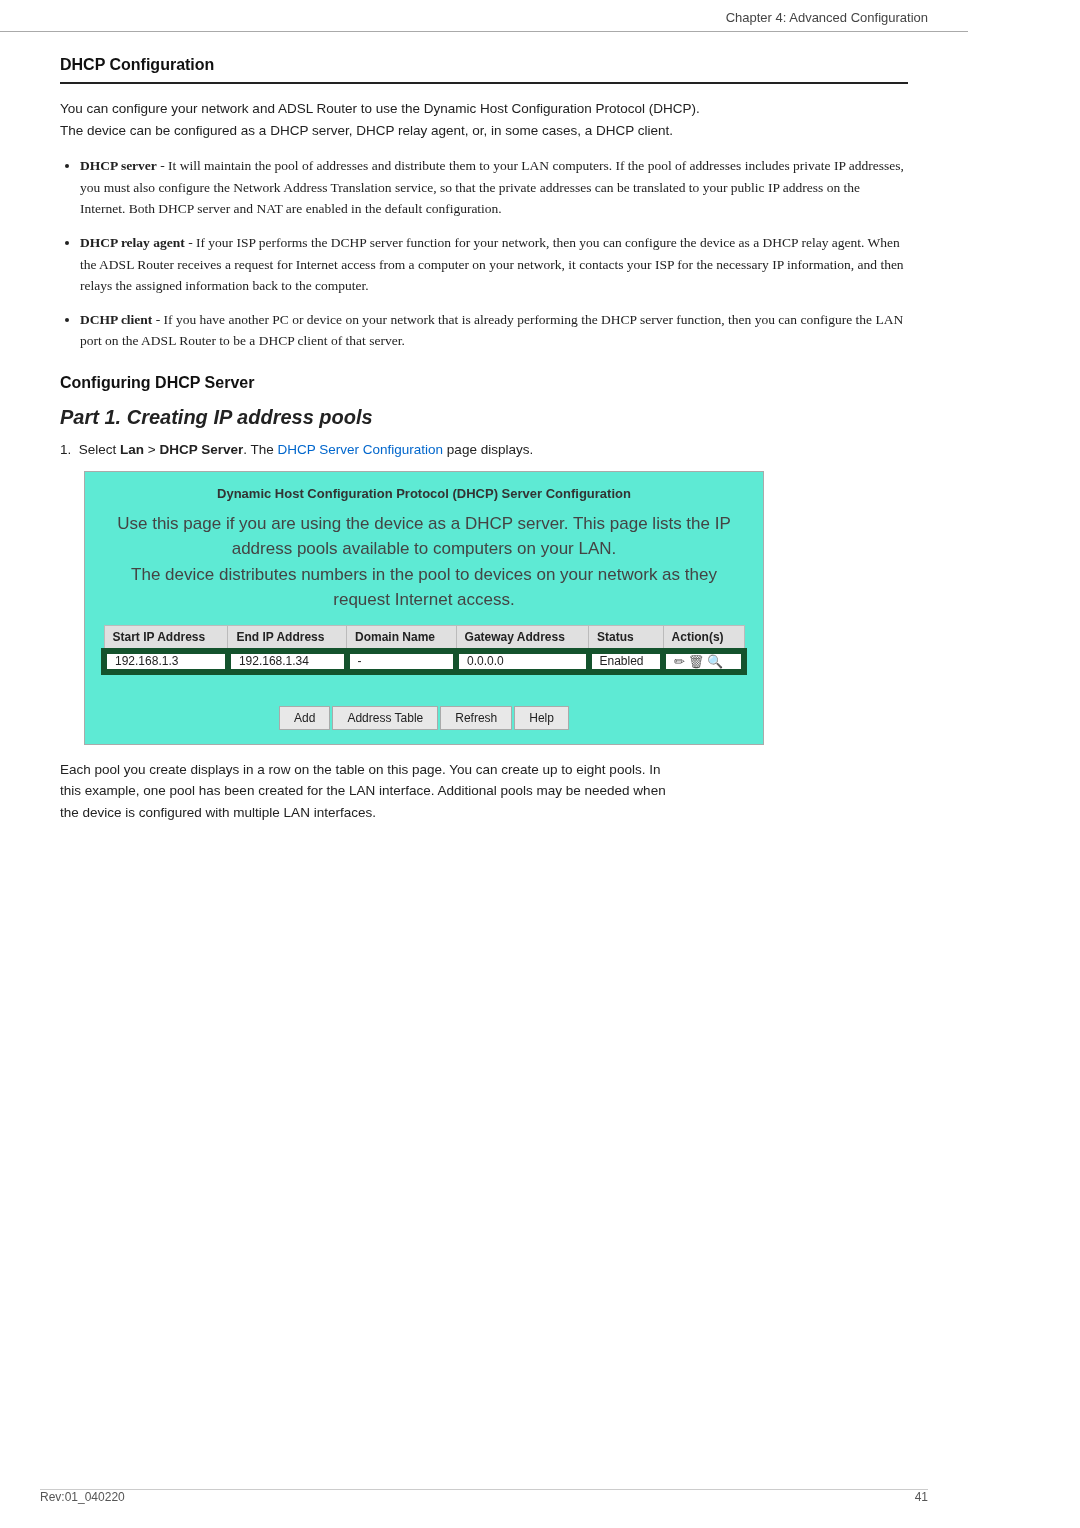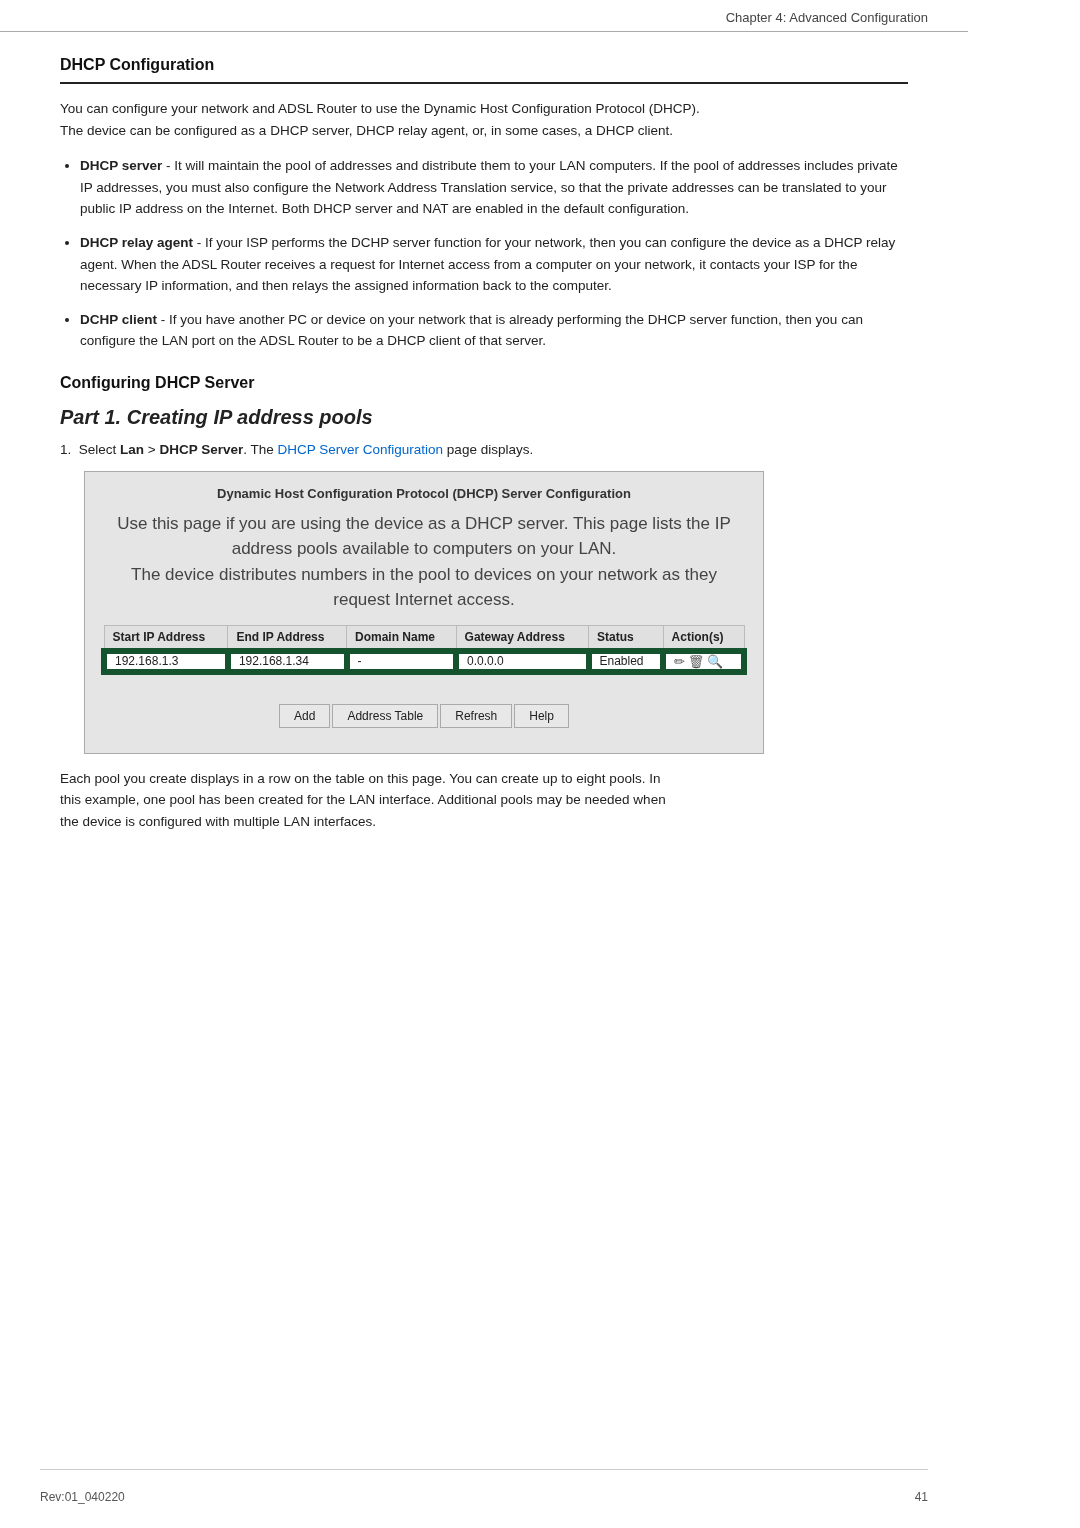"DHCP server - It will" .bullet-list { font-family: none -> Liberation Serif, serif }
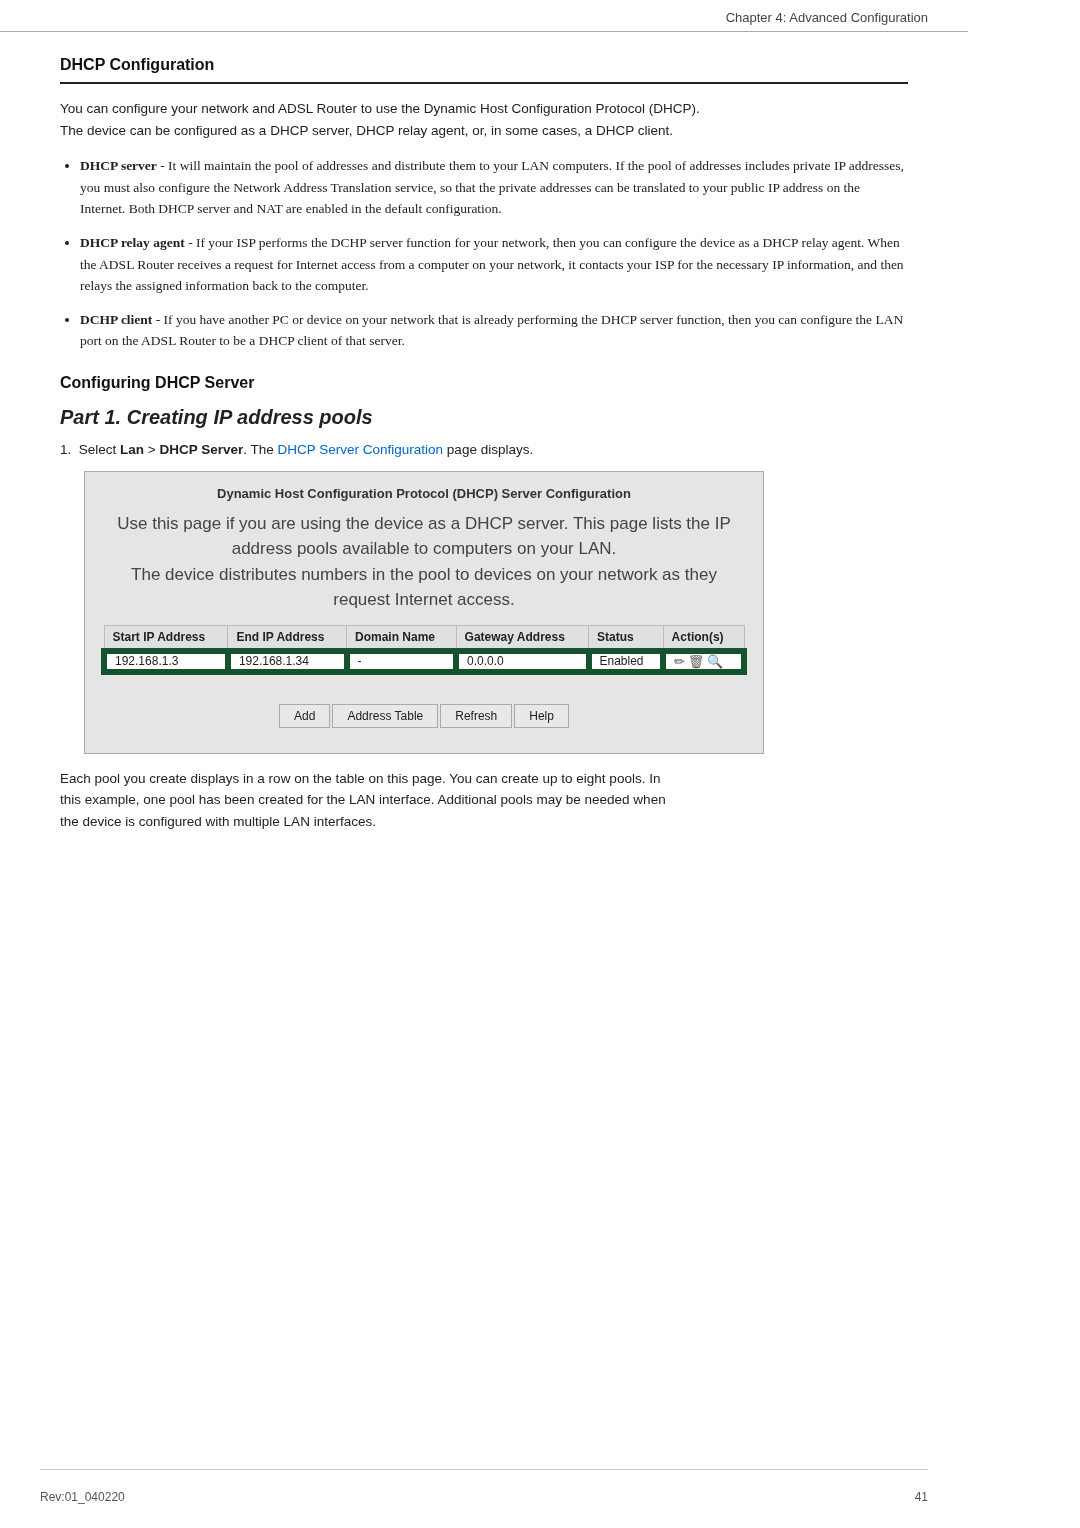"Dynamic Host Configuration Protocol" .dhcp-box { background: #e5e5e5 -> #5eead4 }
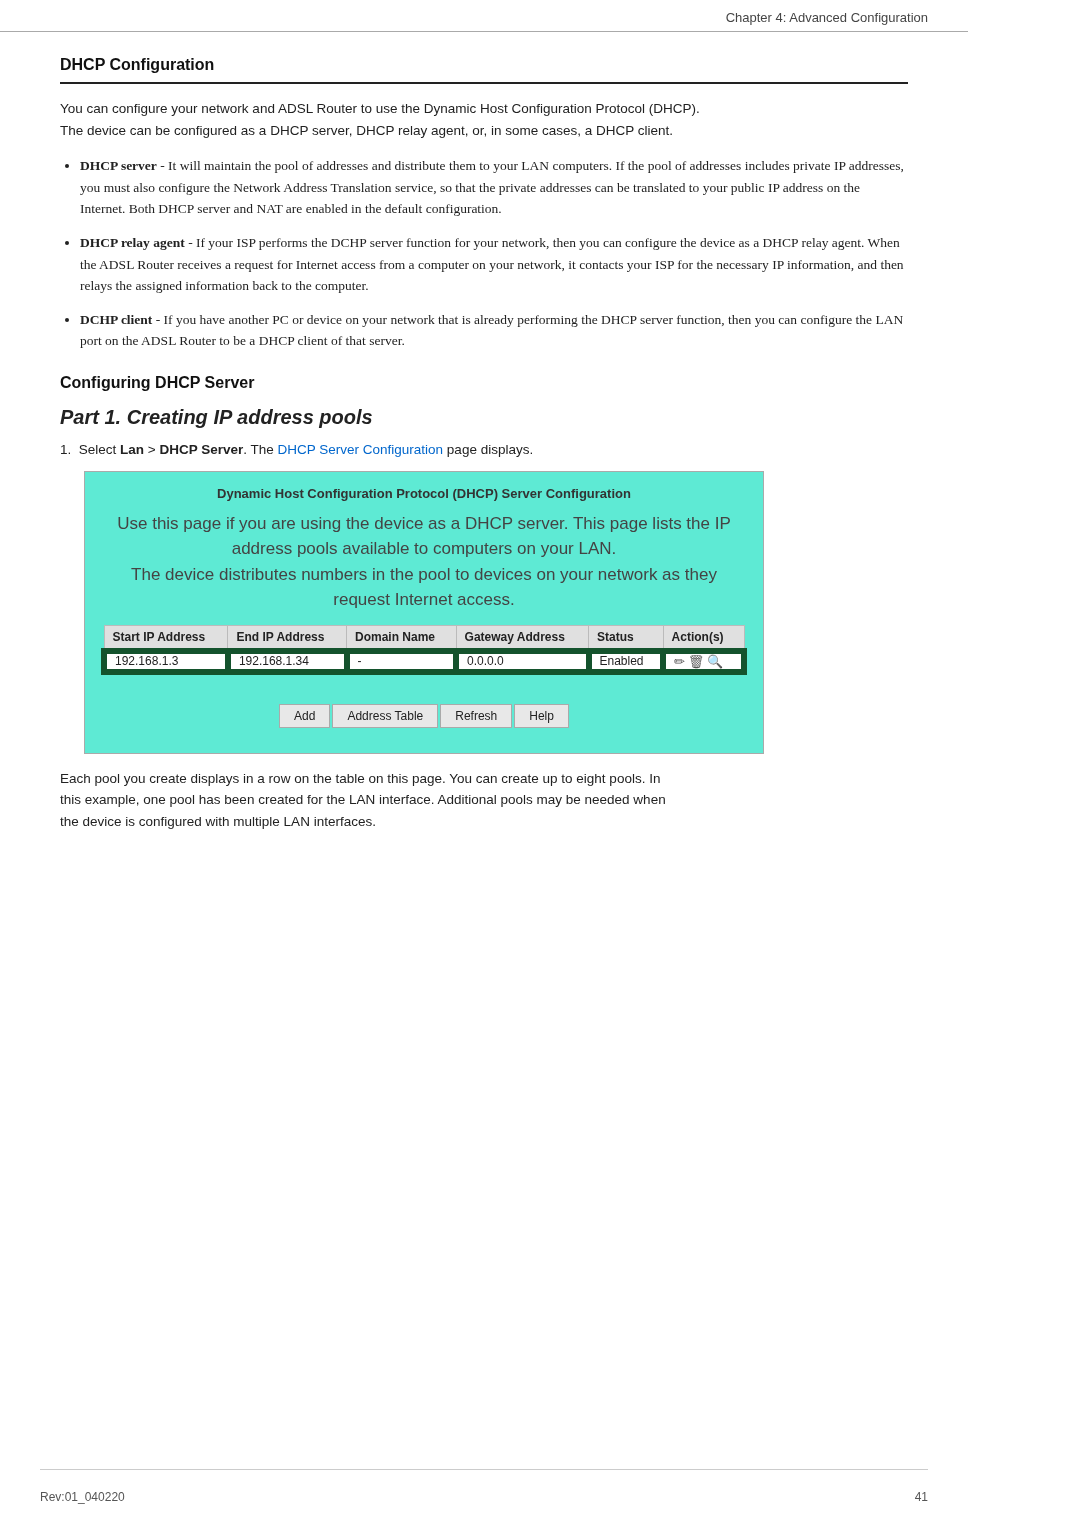"Start IP Address" .dhcp-table { margin-bottom: 14px -> 27px }
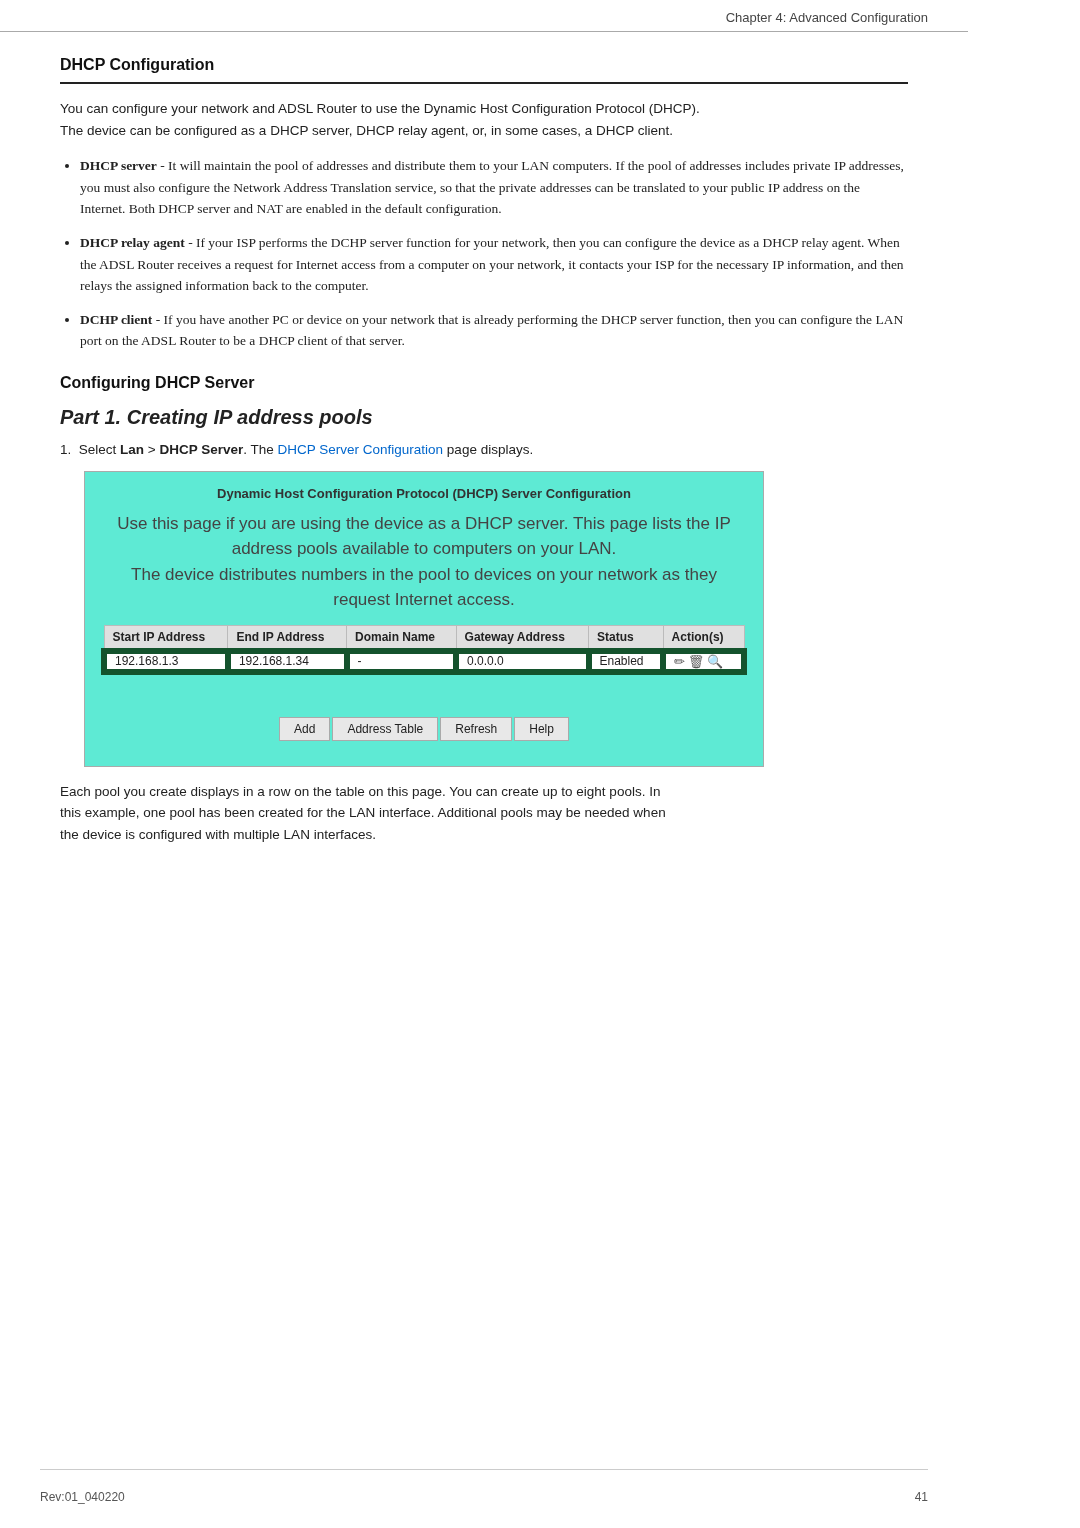"Add" .dhcp-btn { margin: 15px 1px -> 4px 1px }
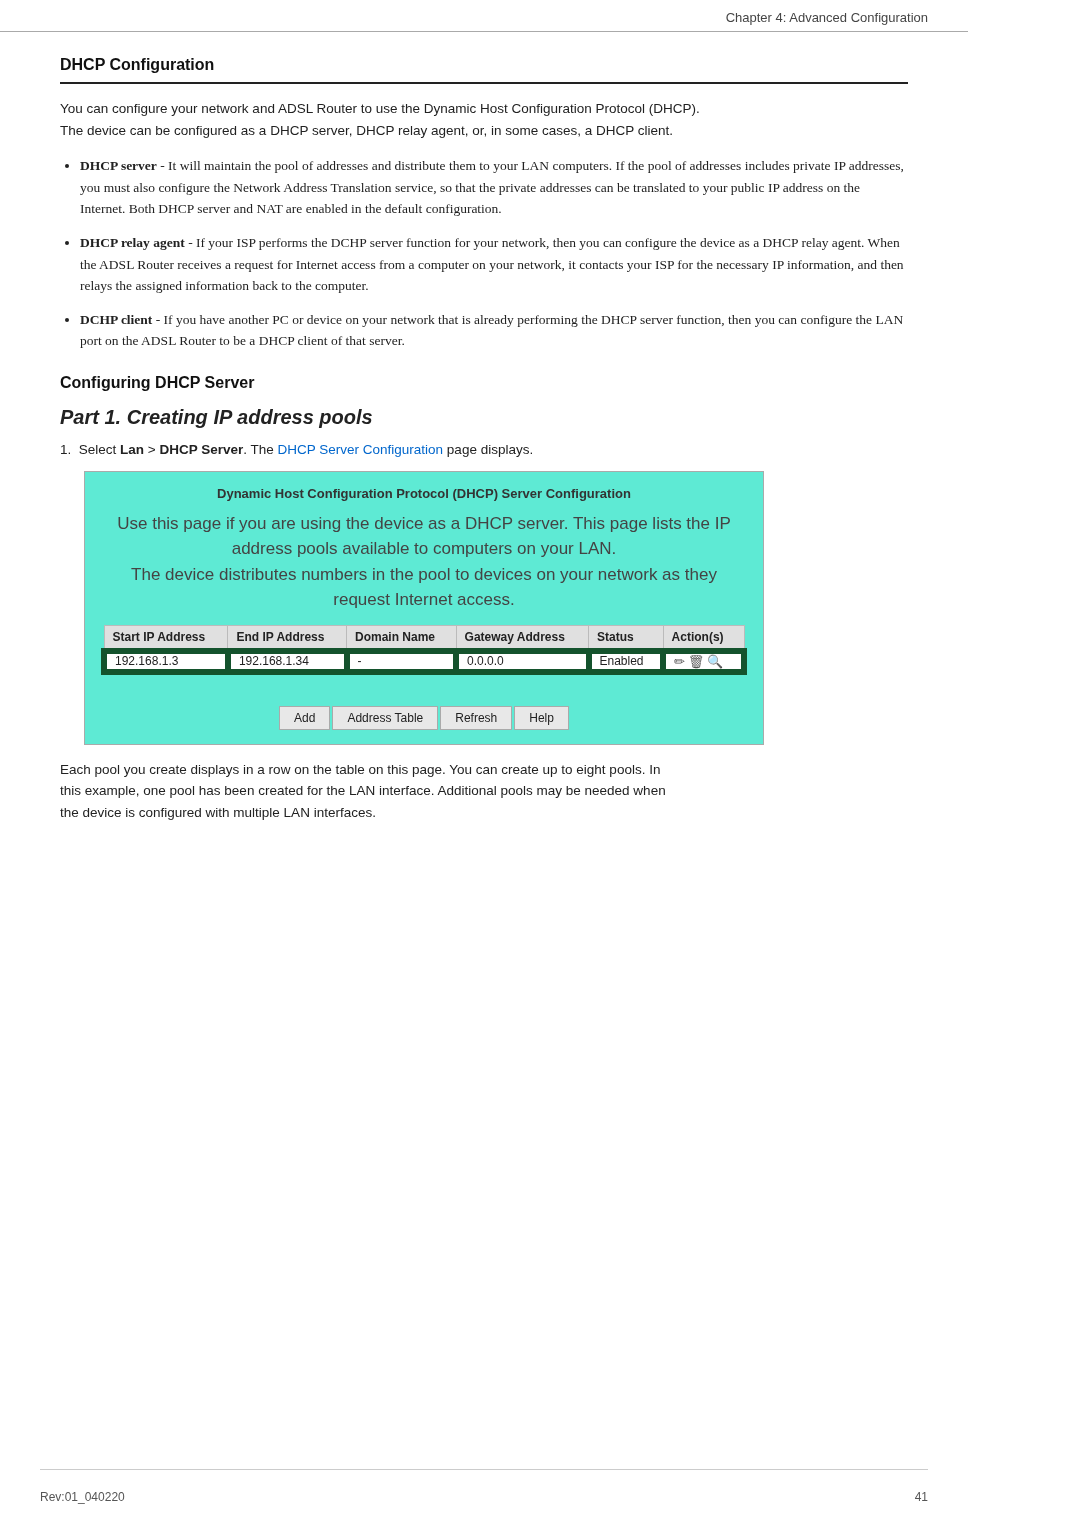"Rev:01_040220" .footer-bar { padding-top: 20px -> 0 }
